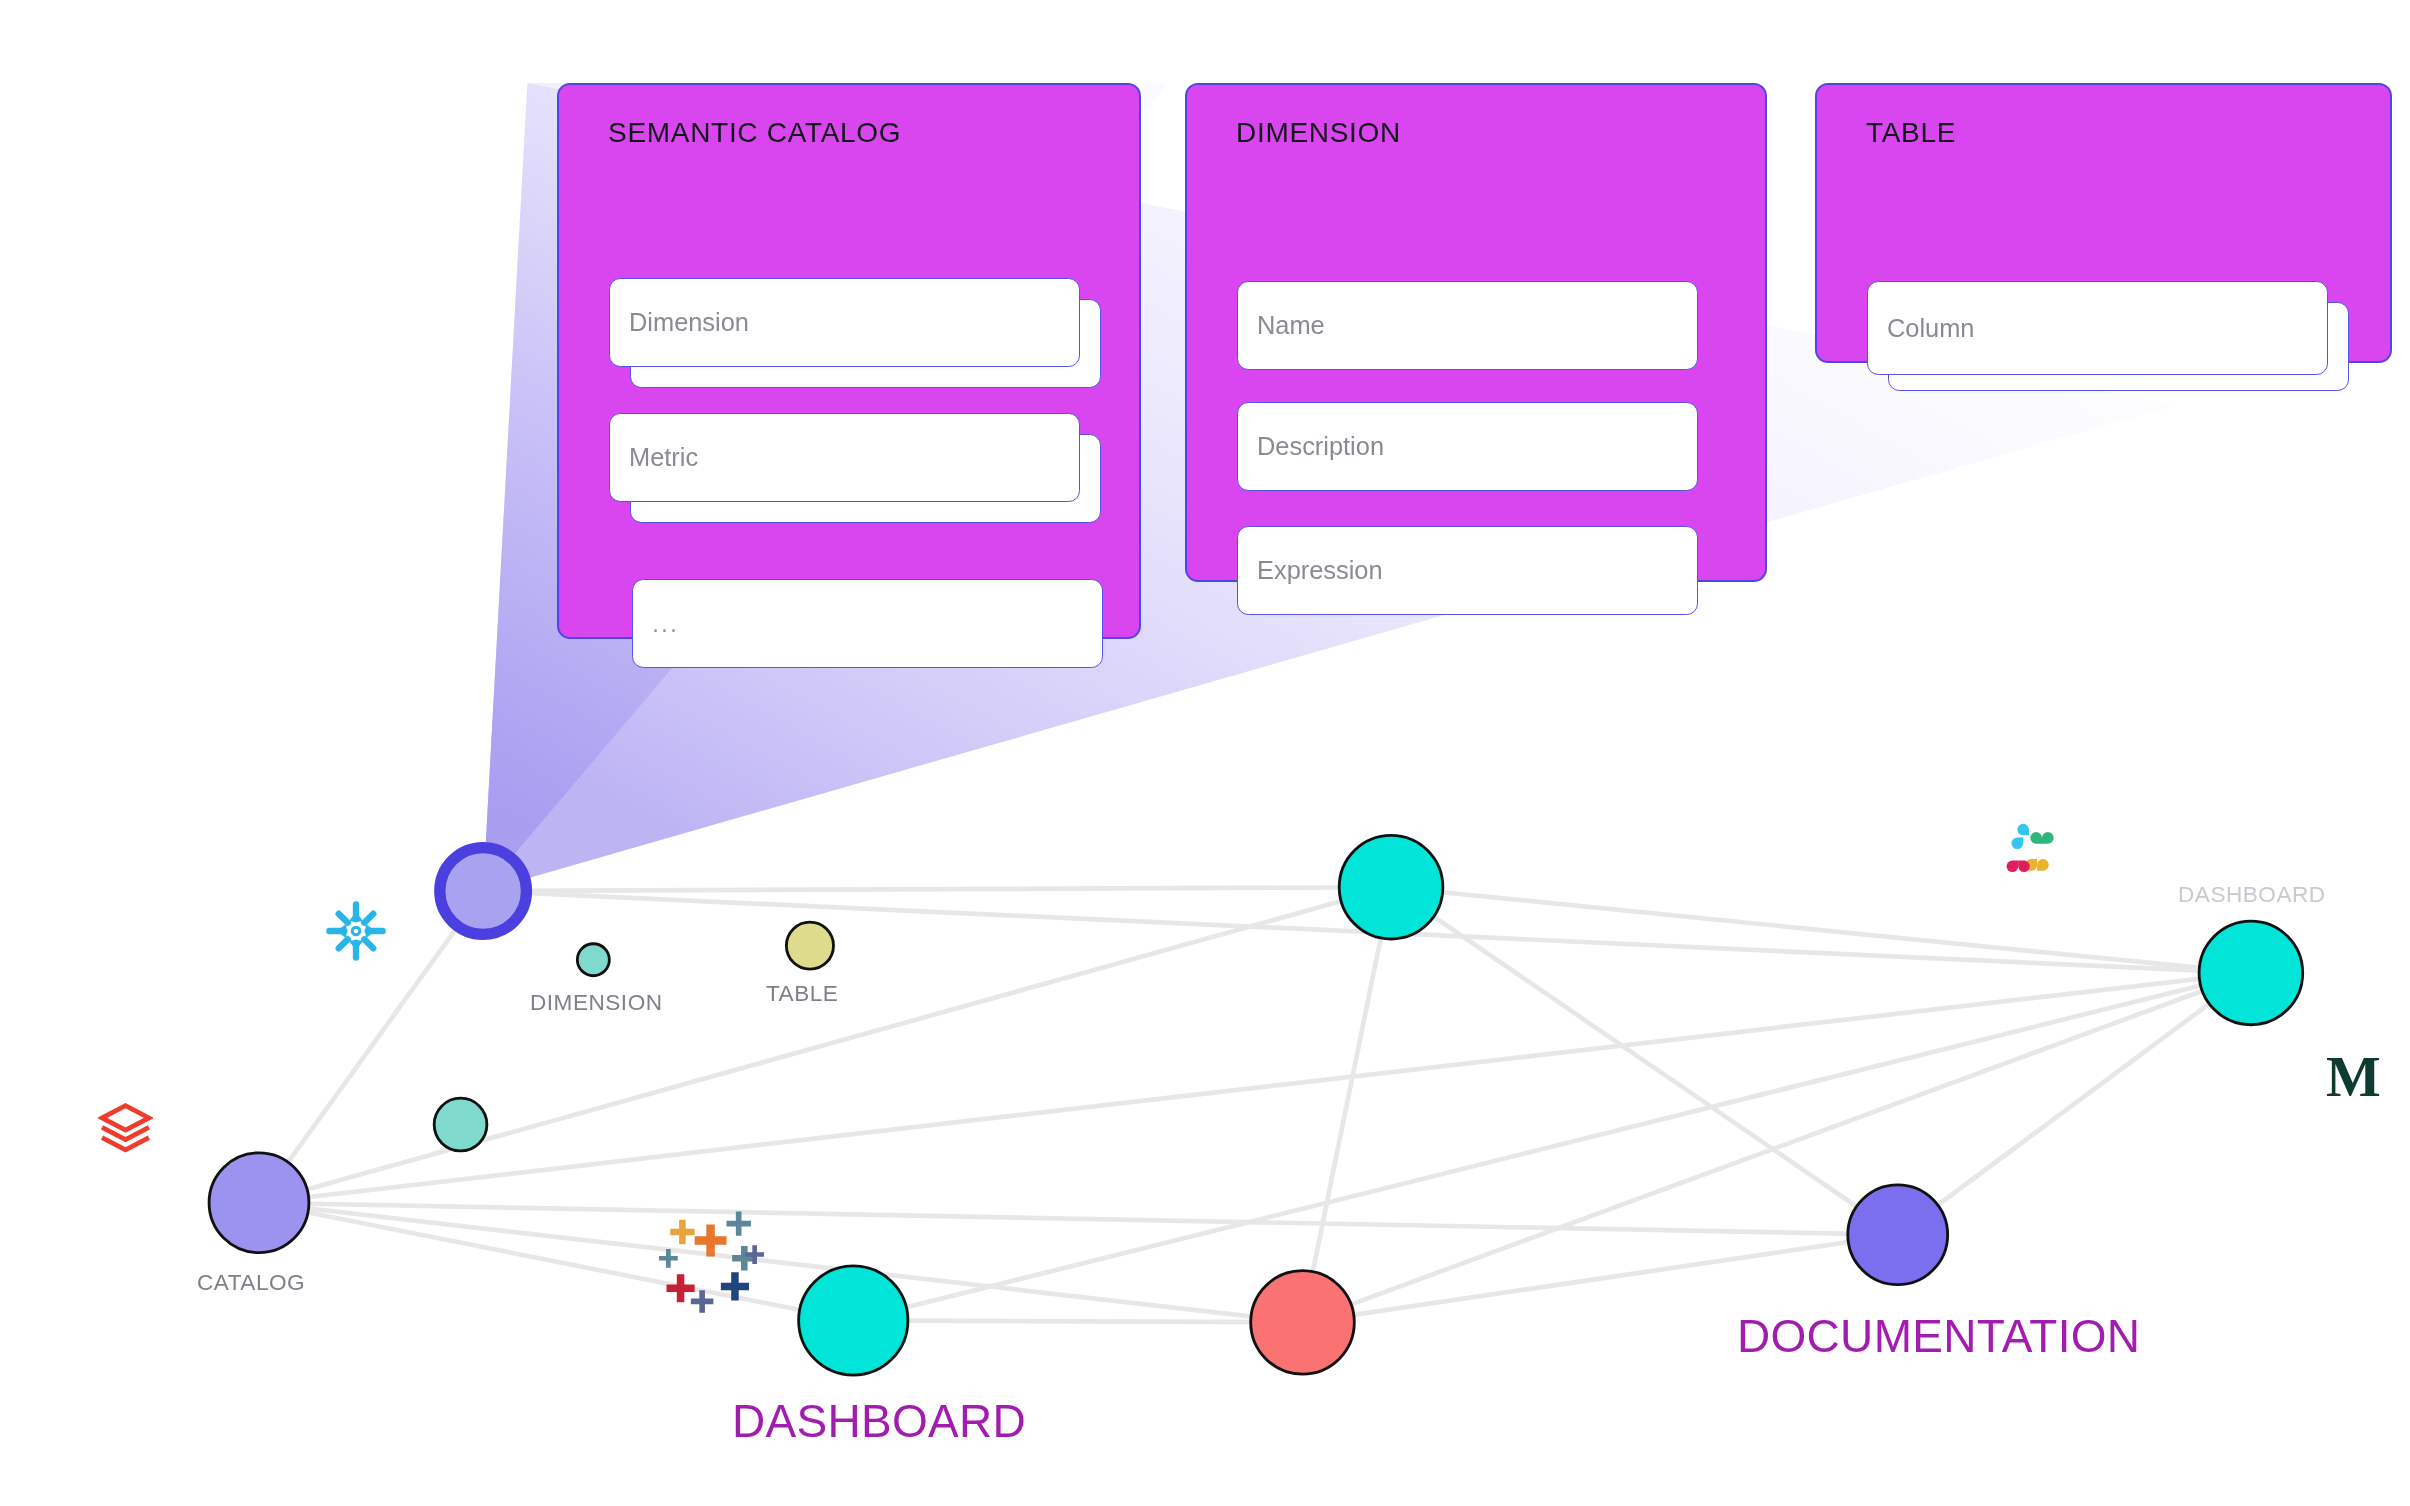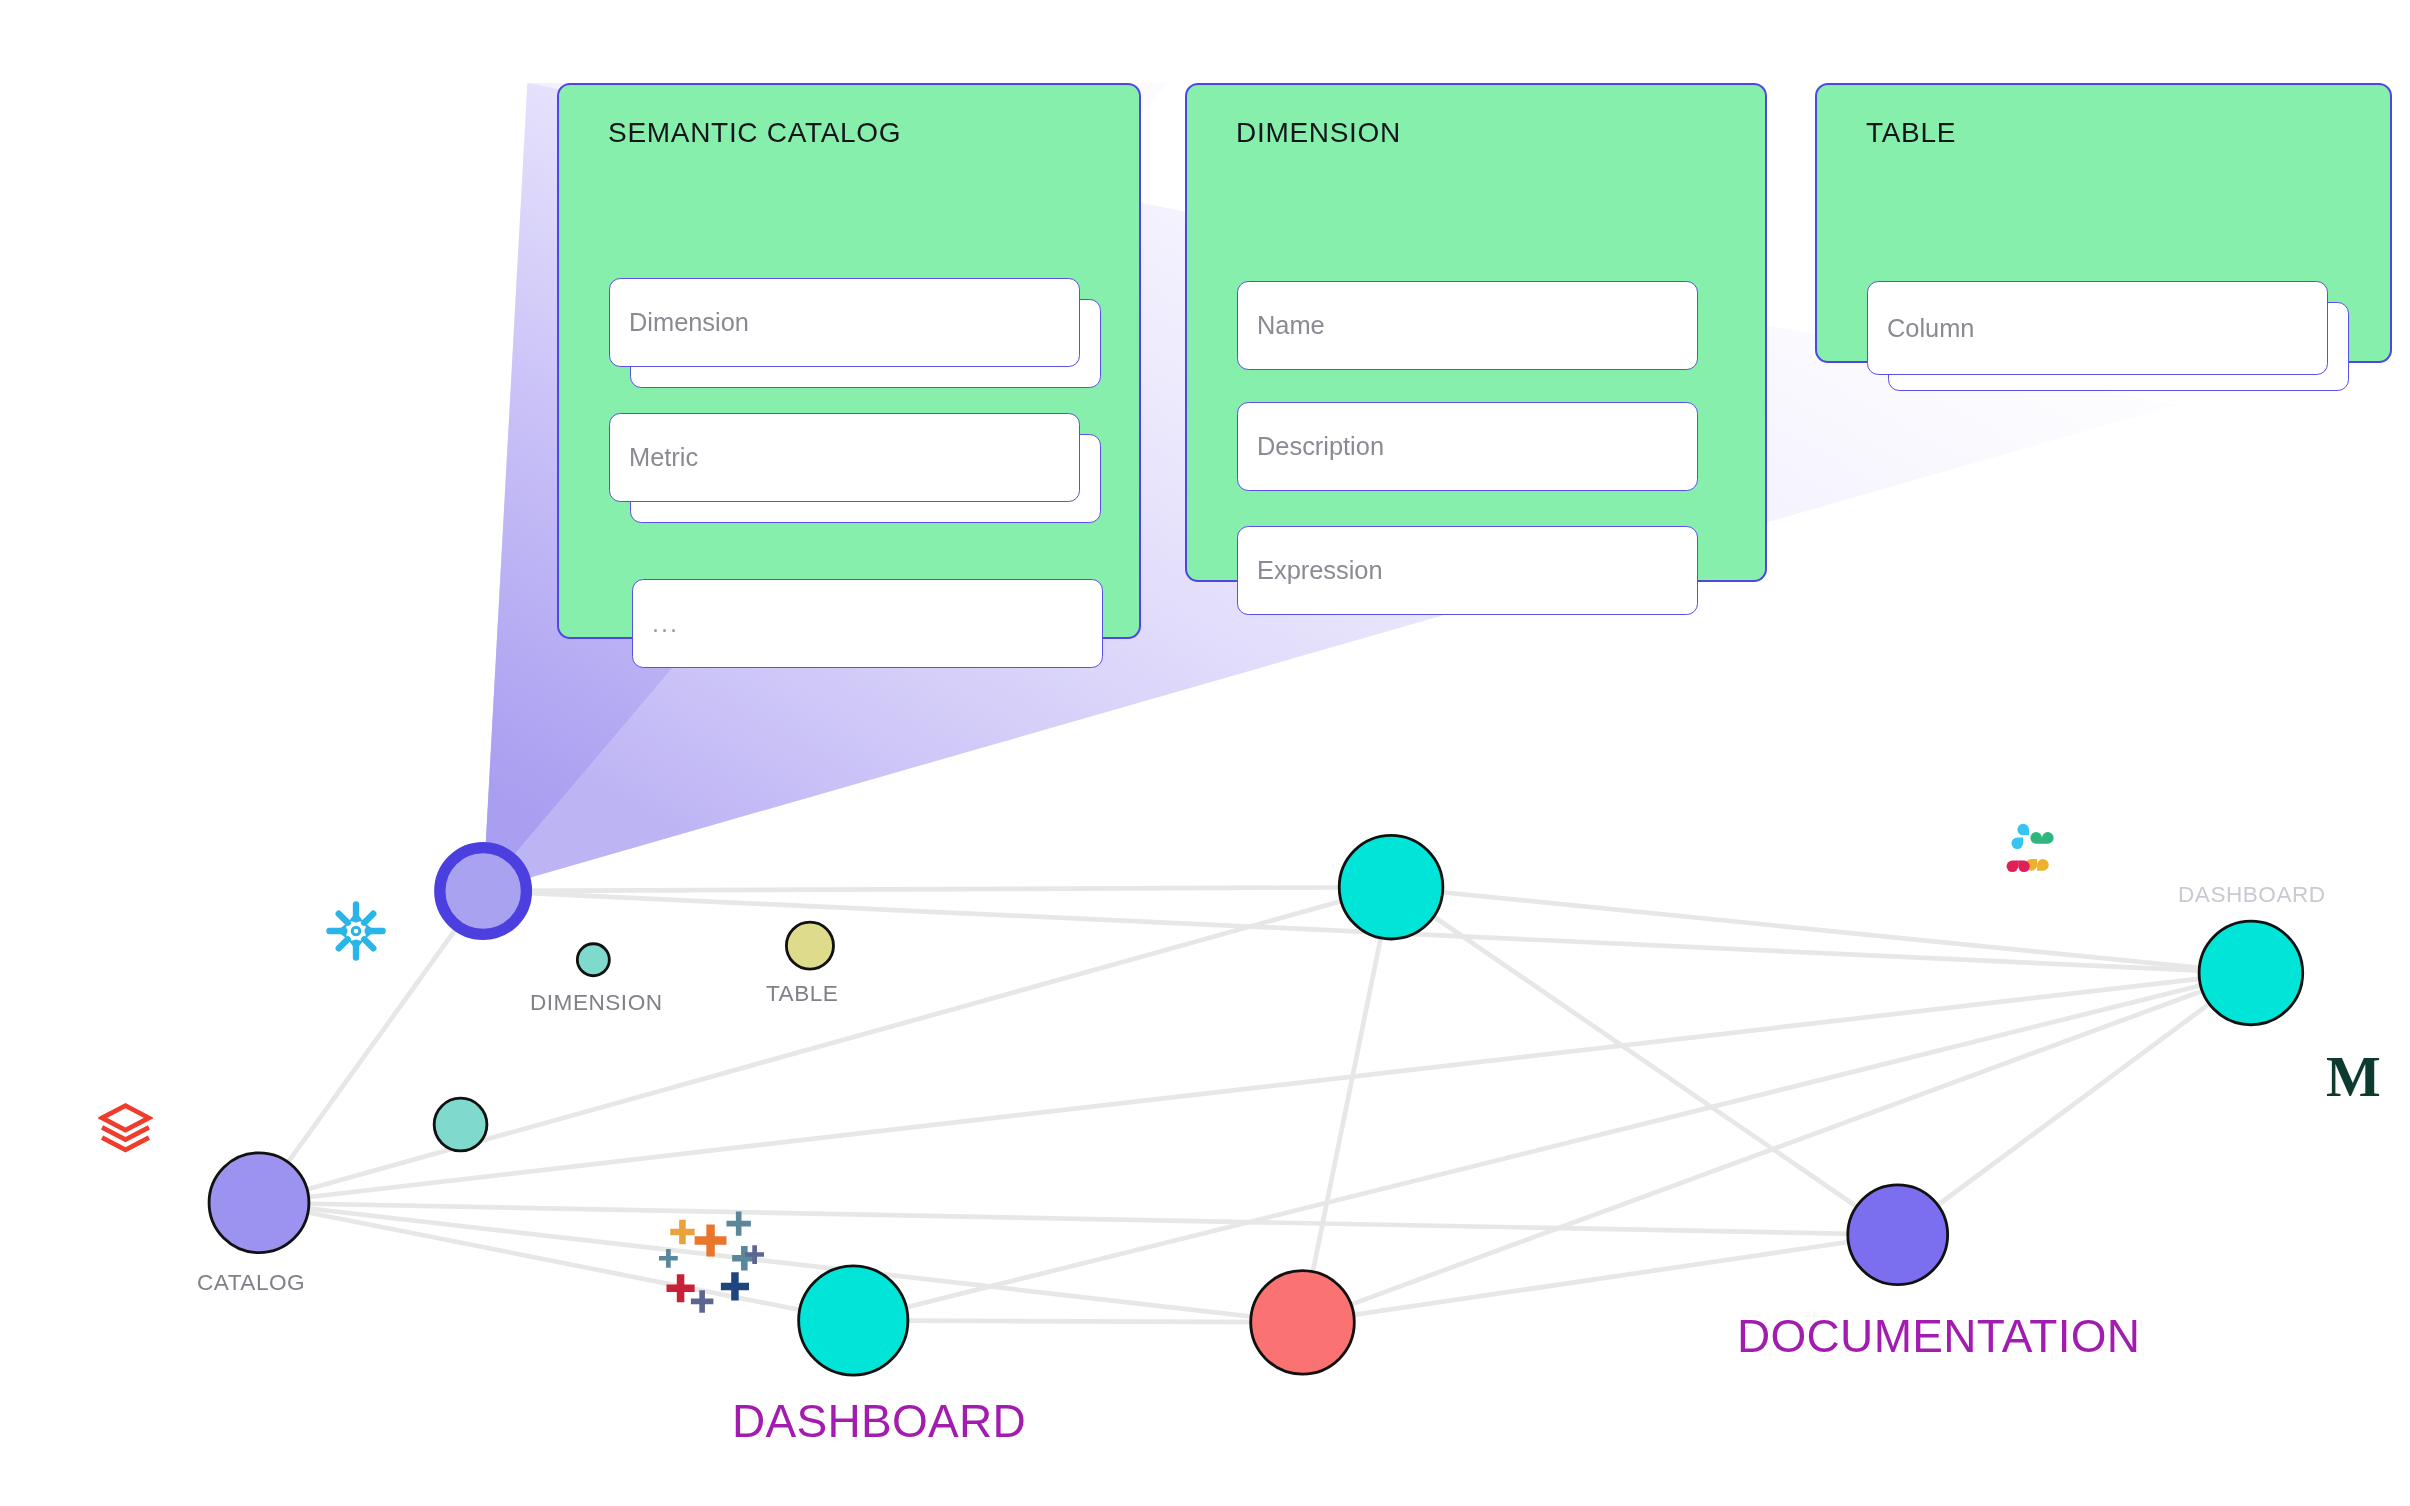"SEMANTIC CATALOG" .panel { background: #86efac -> #d946ef }
